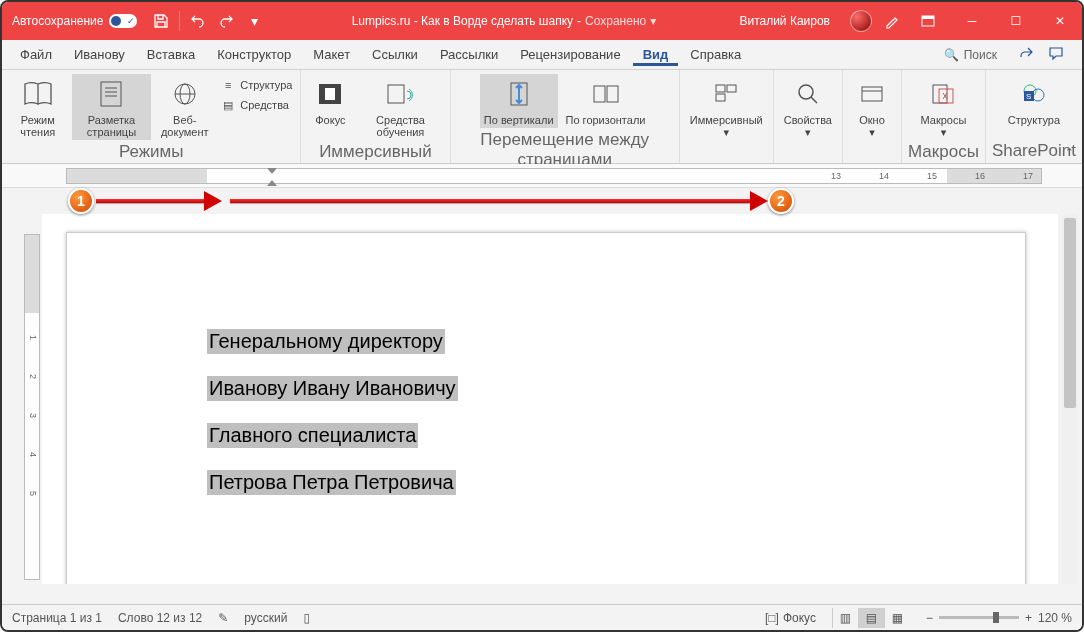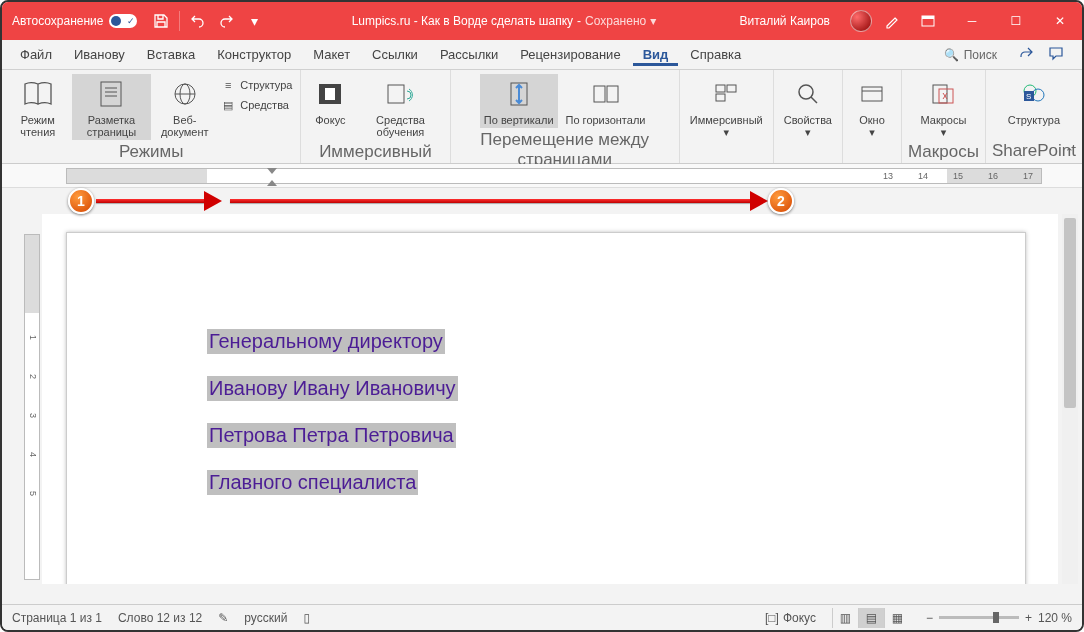"13" div { gap: 25px -> 38px }
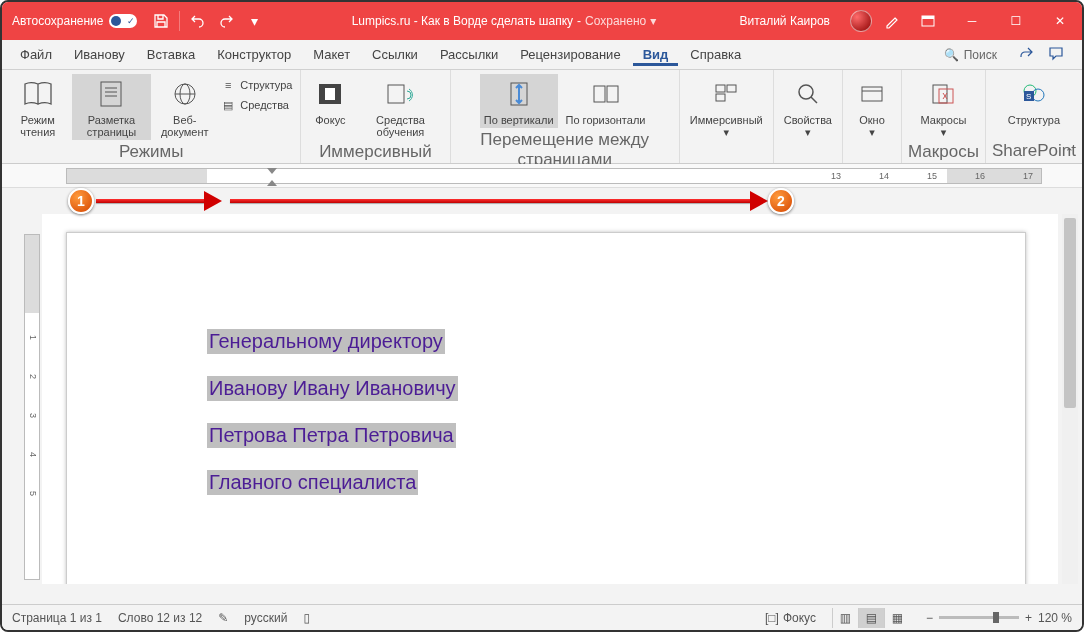"Генеральному директору" .doc-text { color: #4c1d95 -> #000000 }
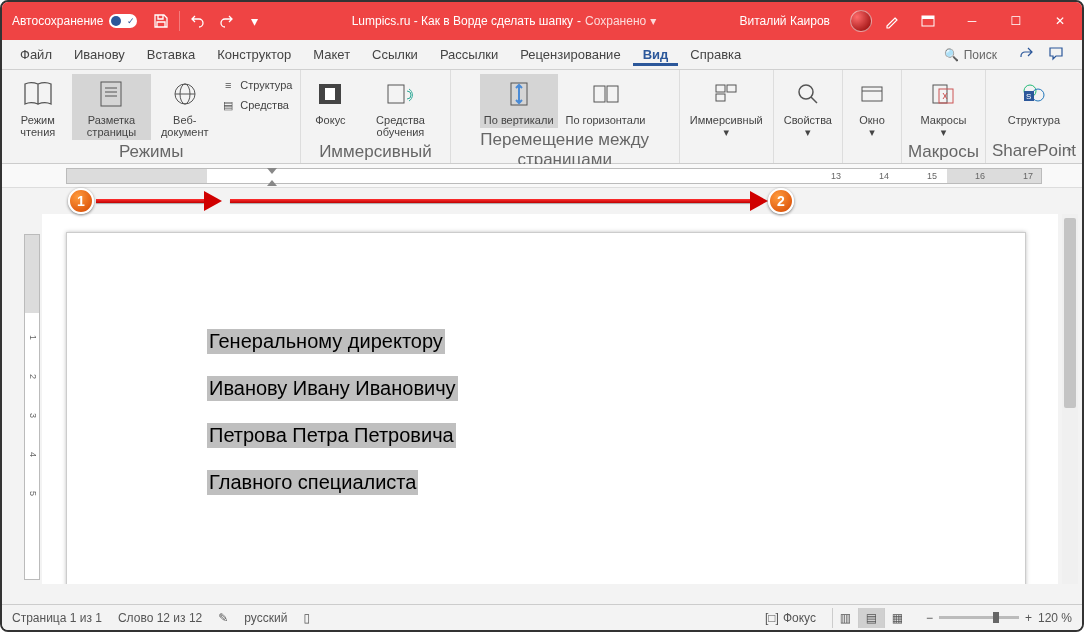"Петрова Петра Петровича" div.doc-line-wrap { order: before "Главного специалиста" -> after "Главного специалиста" }
